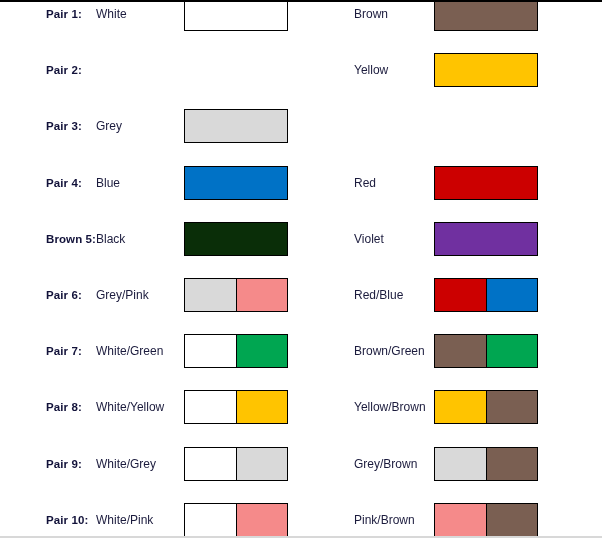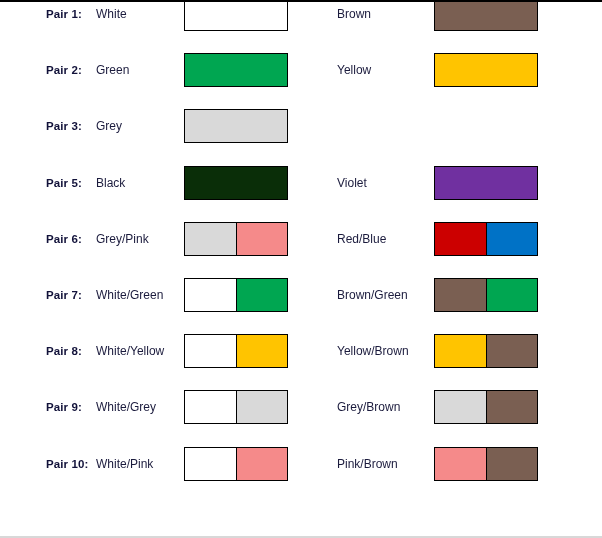"Brown" .half.right .color-name { left: 36px -> 53px }
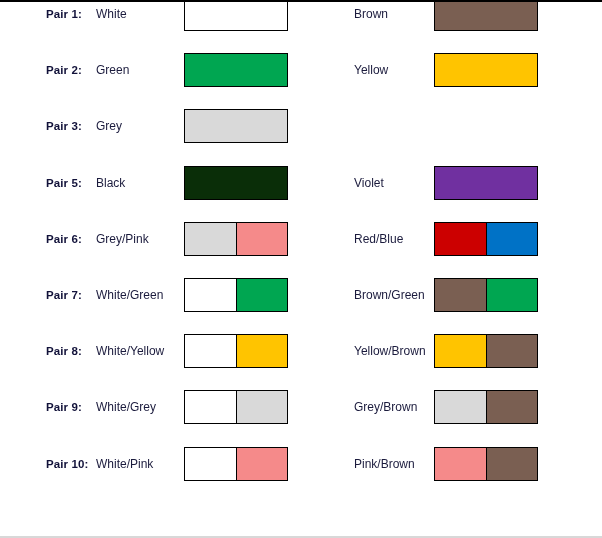"Green" div.half { html: <div> <div>Green</div> <div> <div></div> </div> </div> -> none }
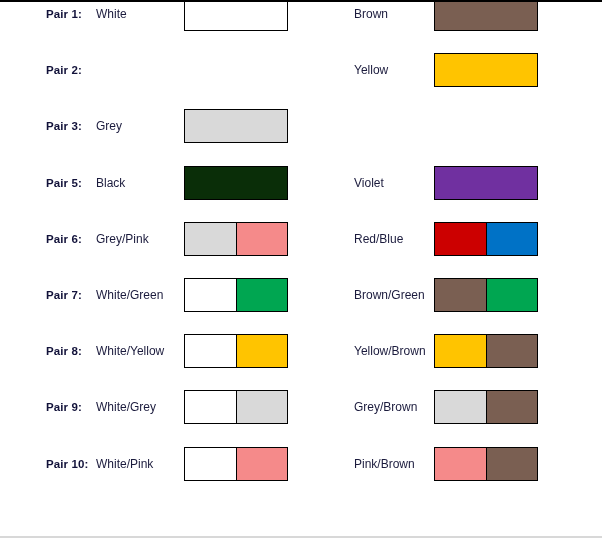"Pair 4:" div.pair-row { html: none -> <div> <div>Pair 4:</div> <div> <div>Blue</div> <div> <div></div> </div> </div> <div> <div>Red</div> <div> <div></div> </div> </div> </div> }
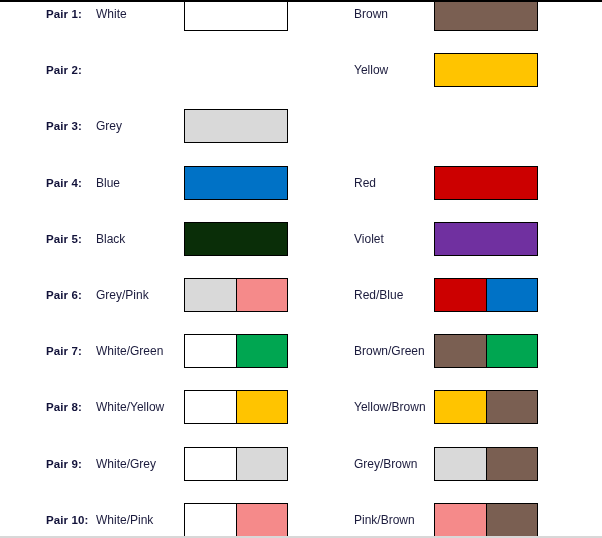"Pair 5:" div.pair-index { text: Pair -> Brown }
